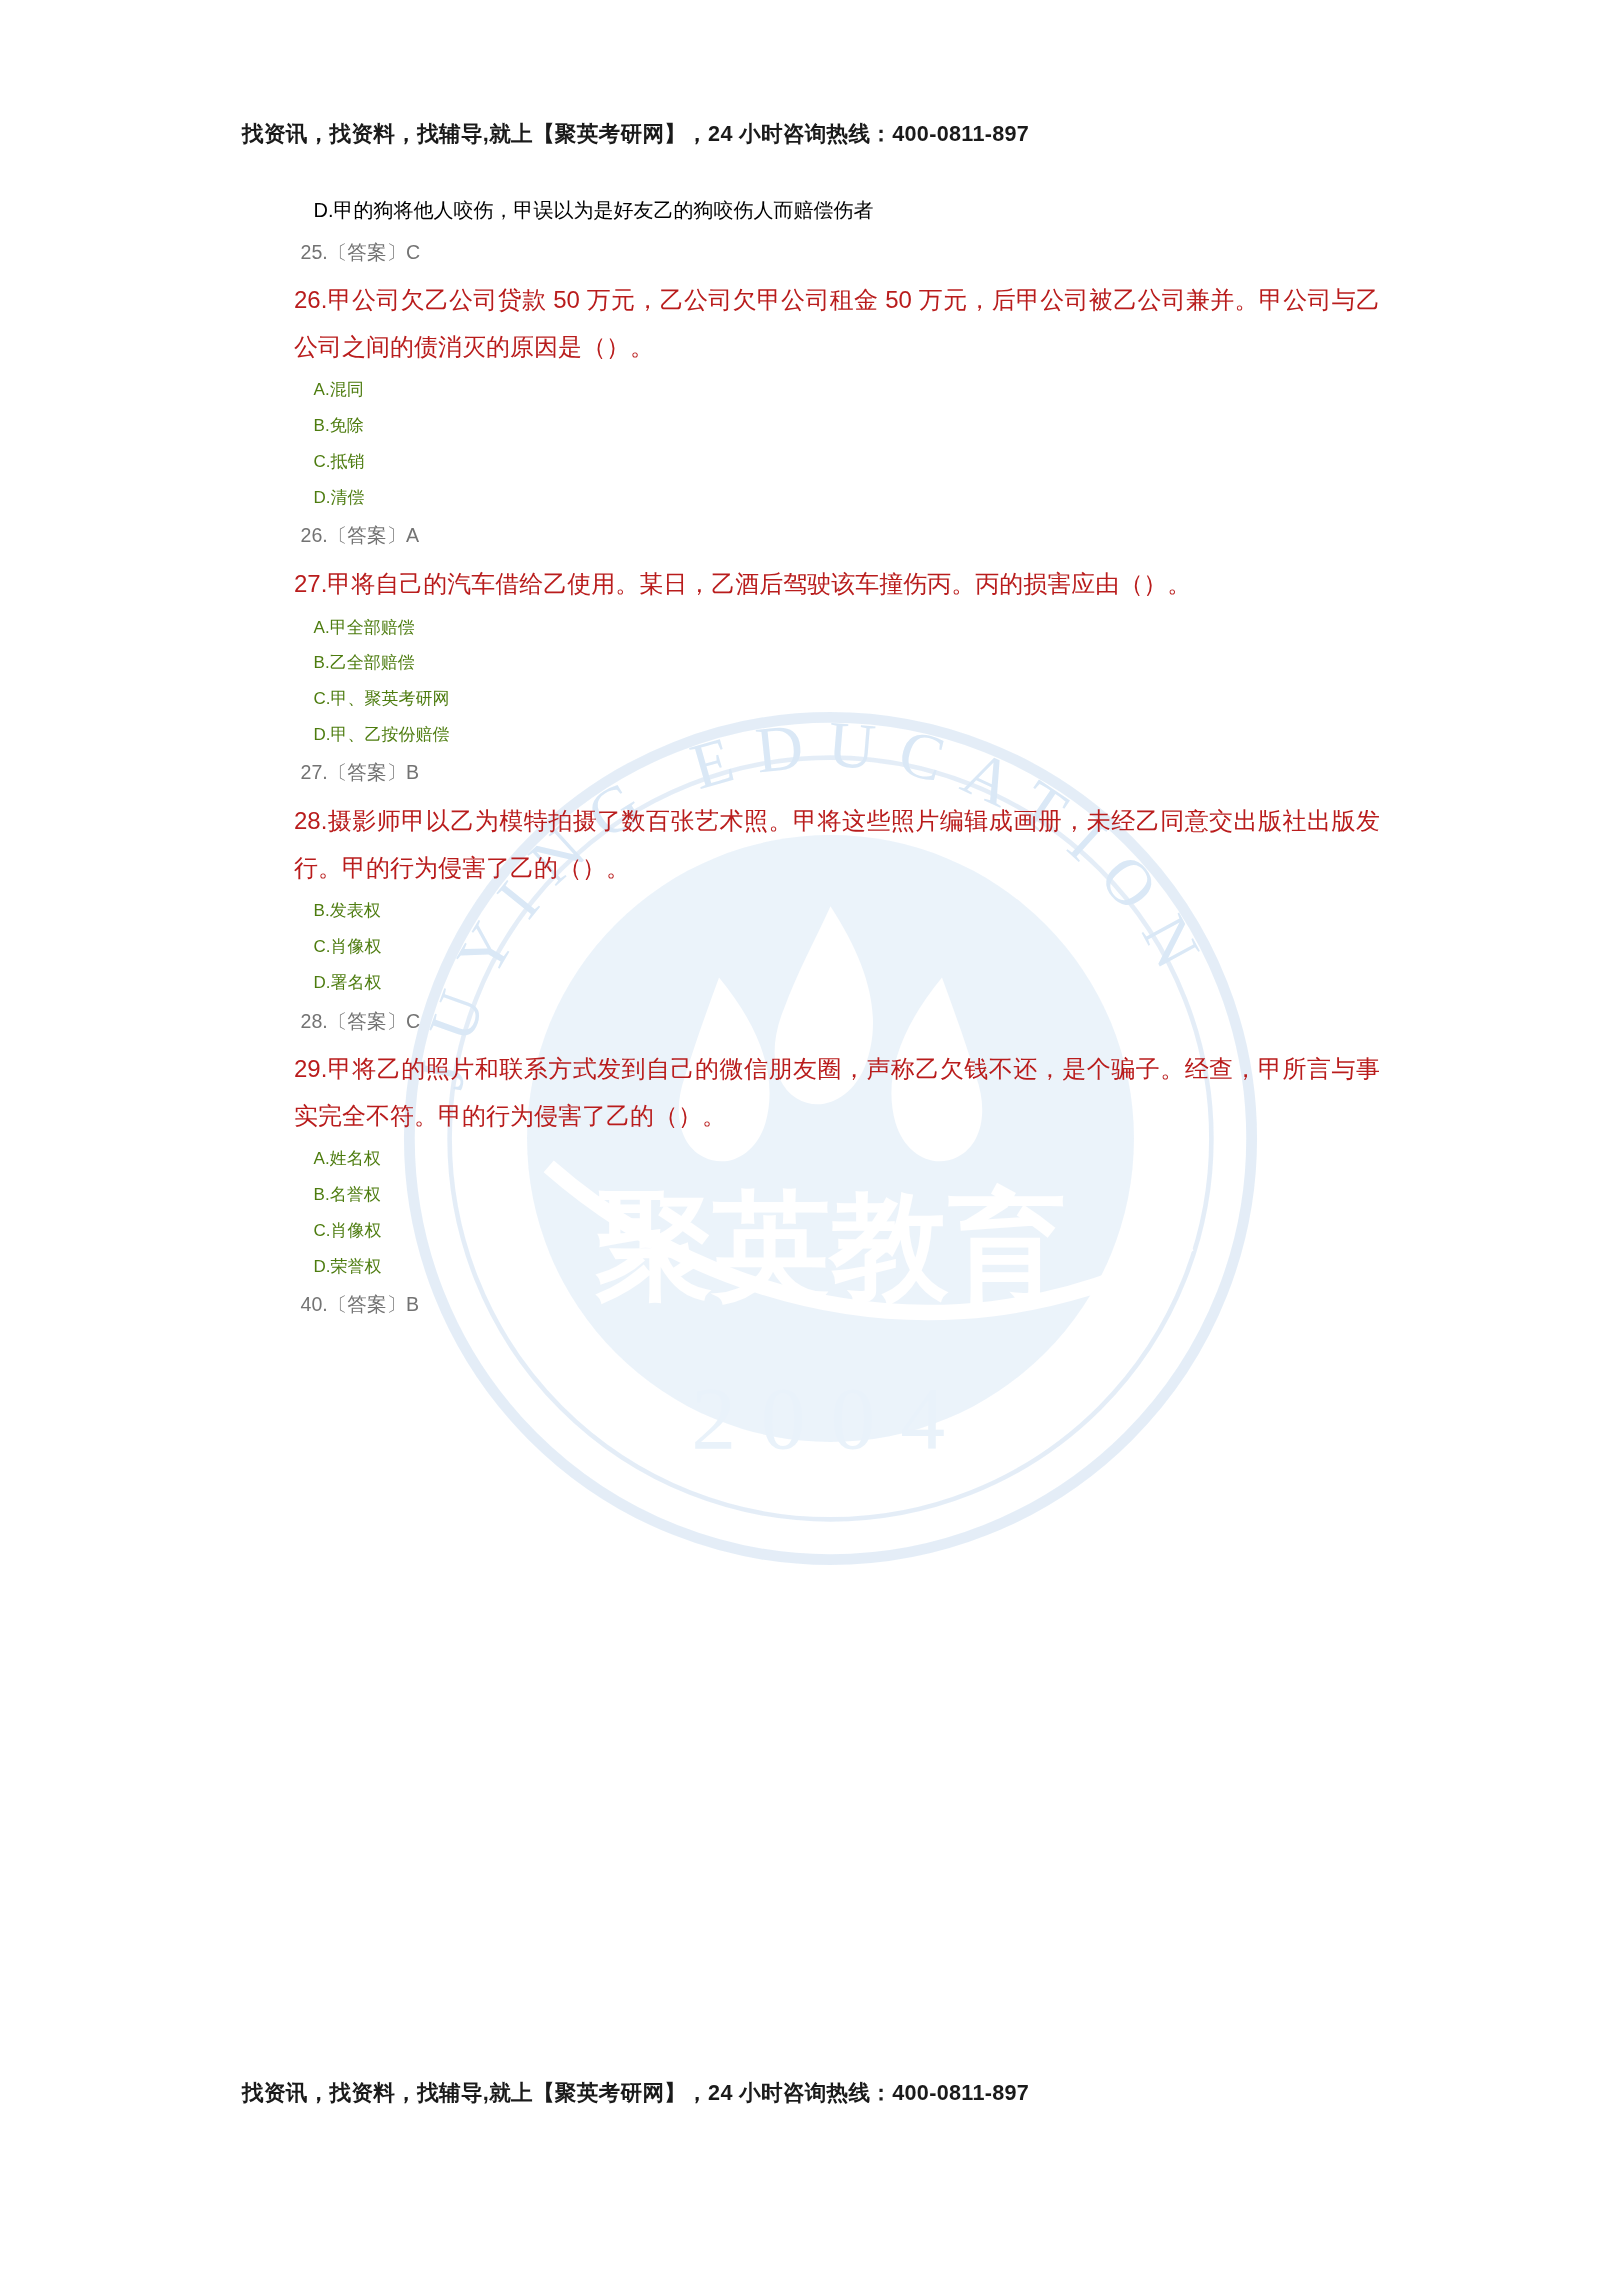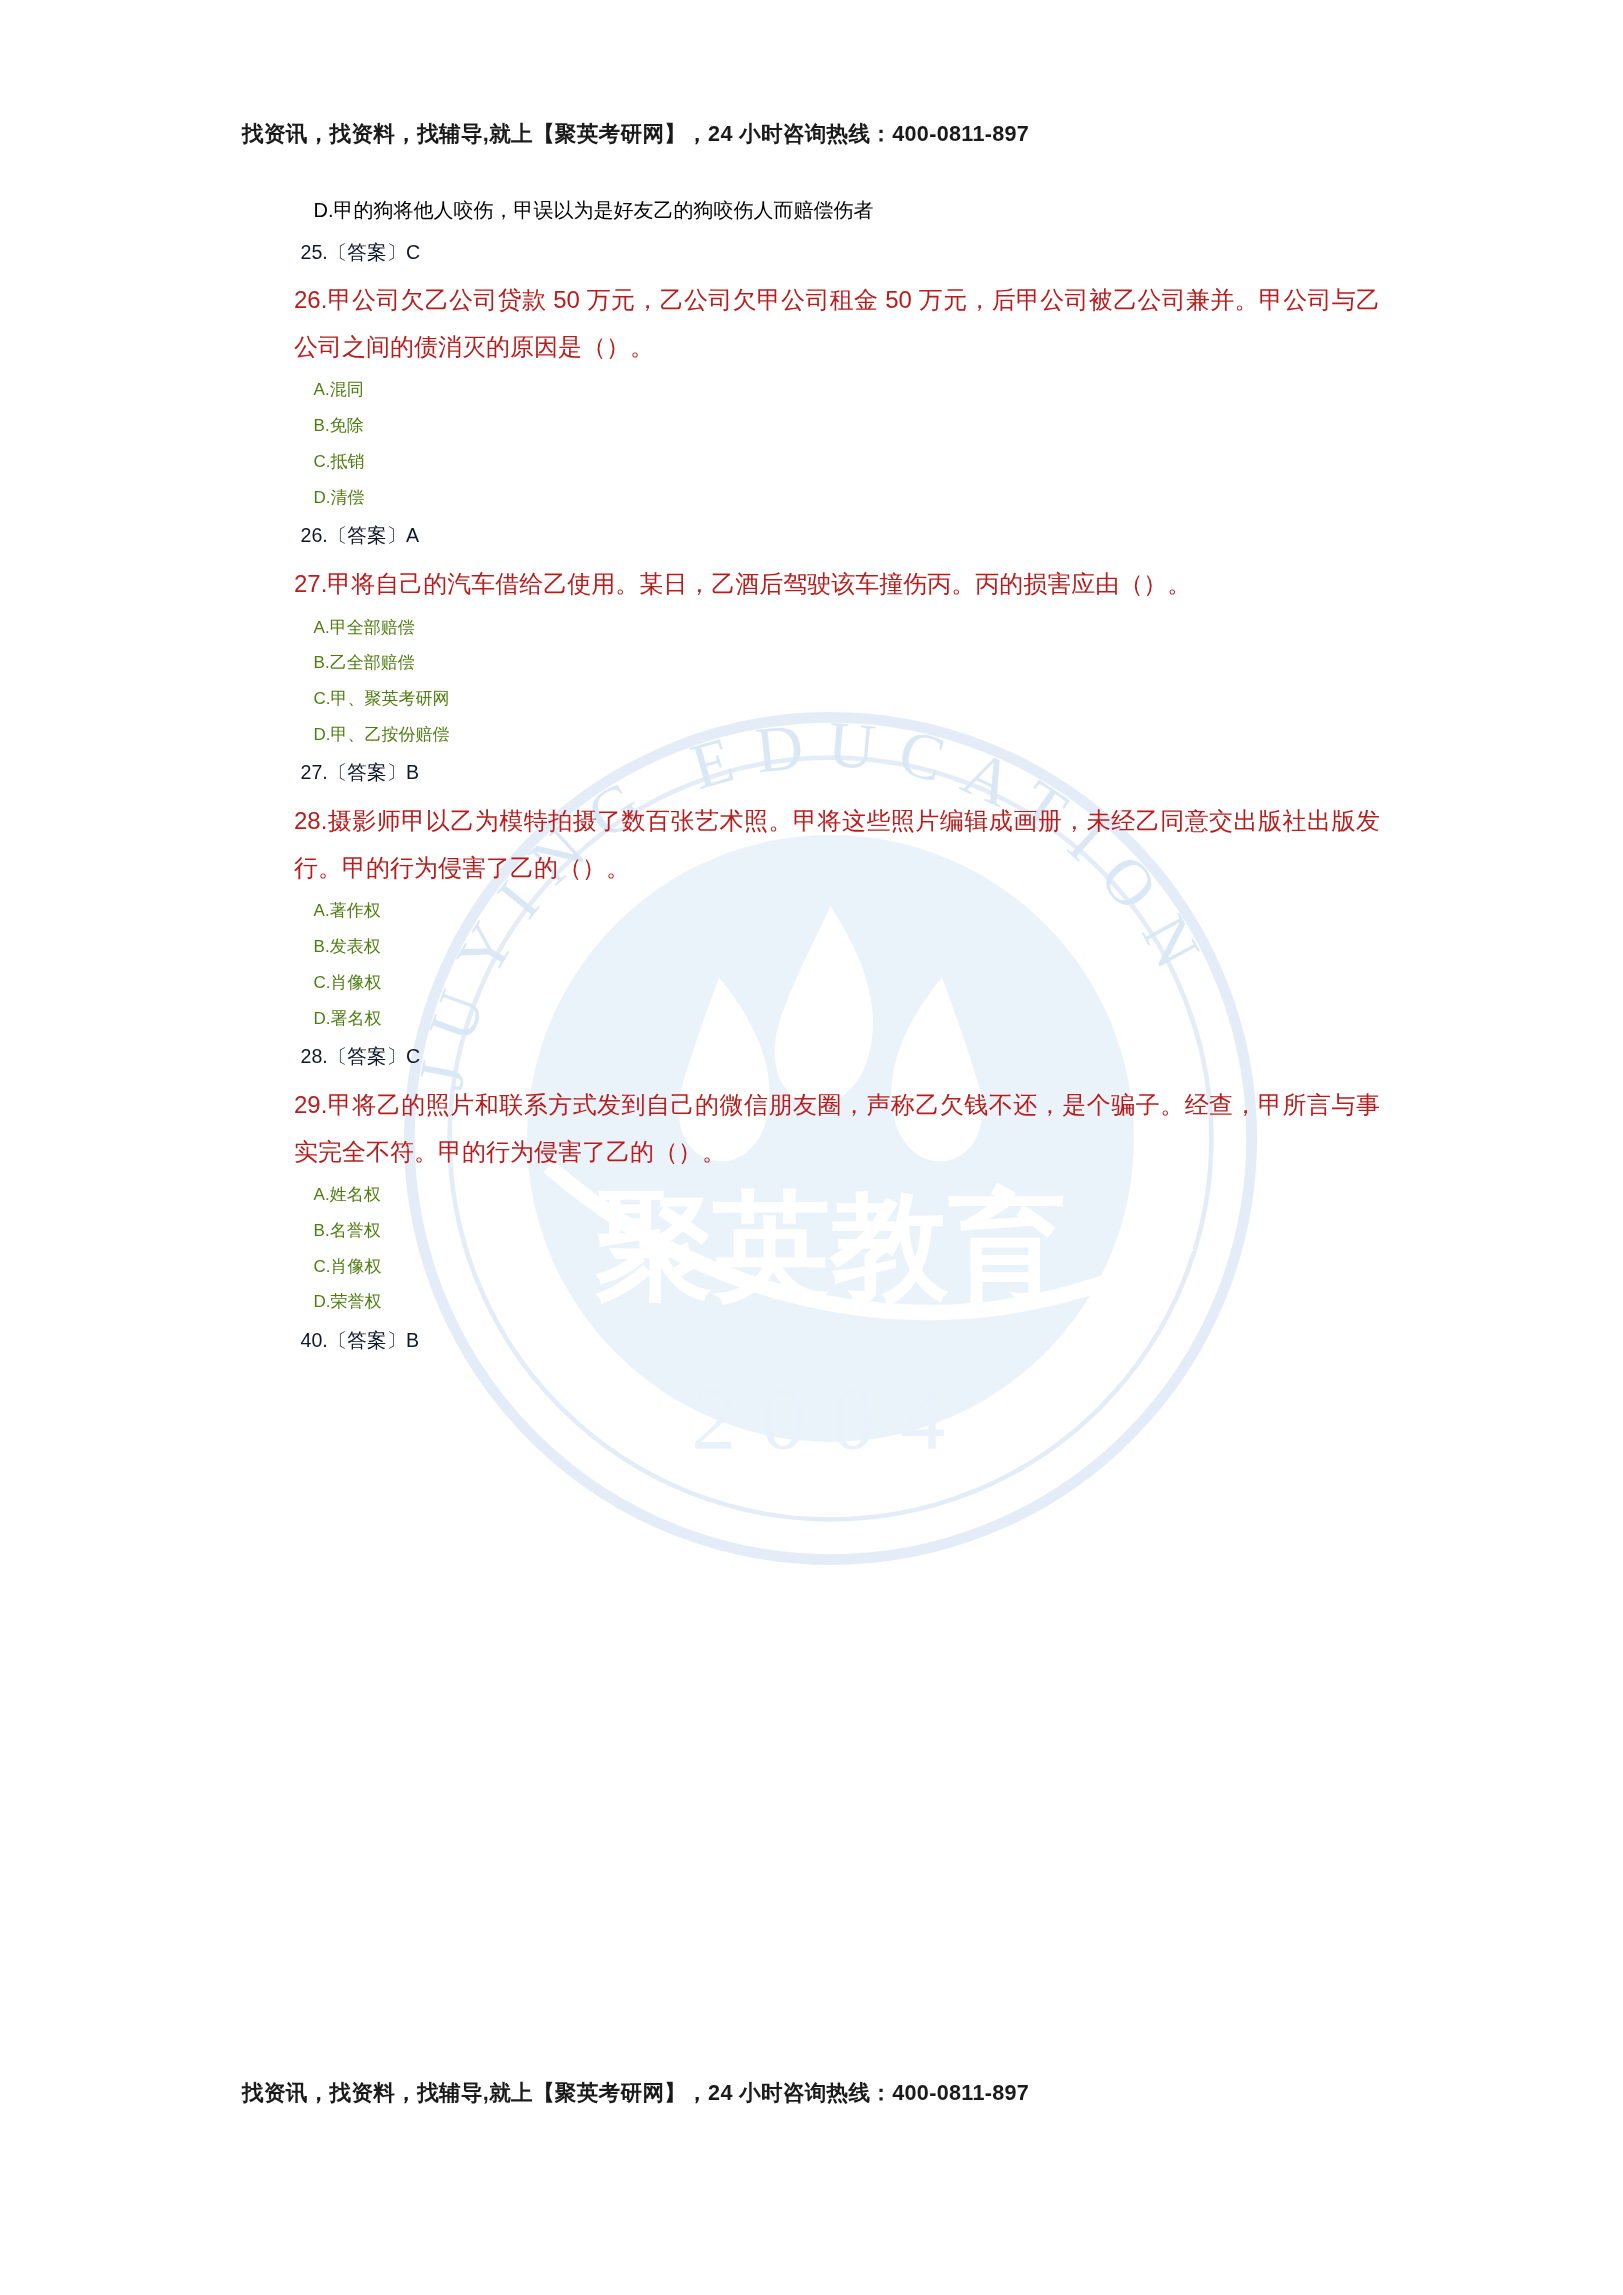"25.〔答案〕C" .ans { color: #0f172a -> #737373 }
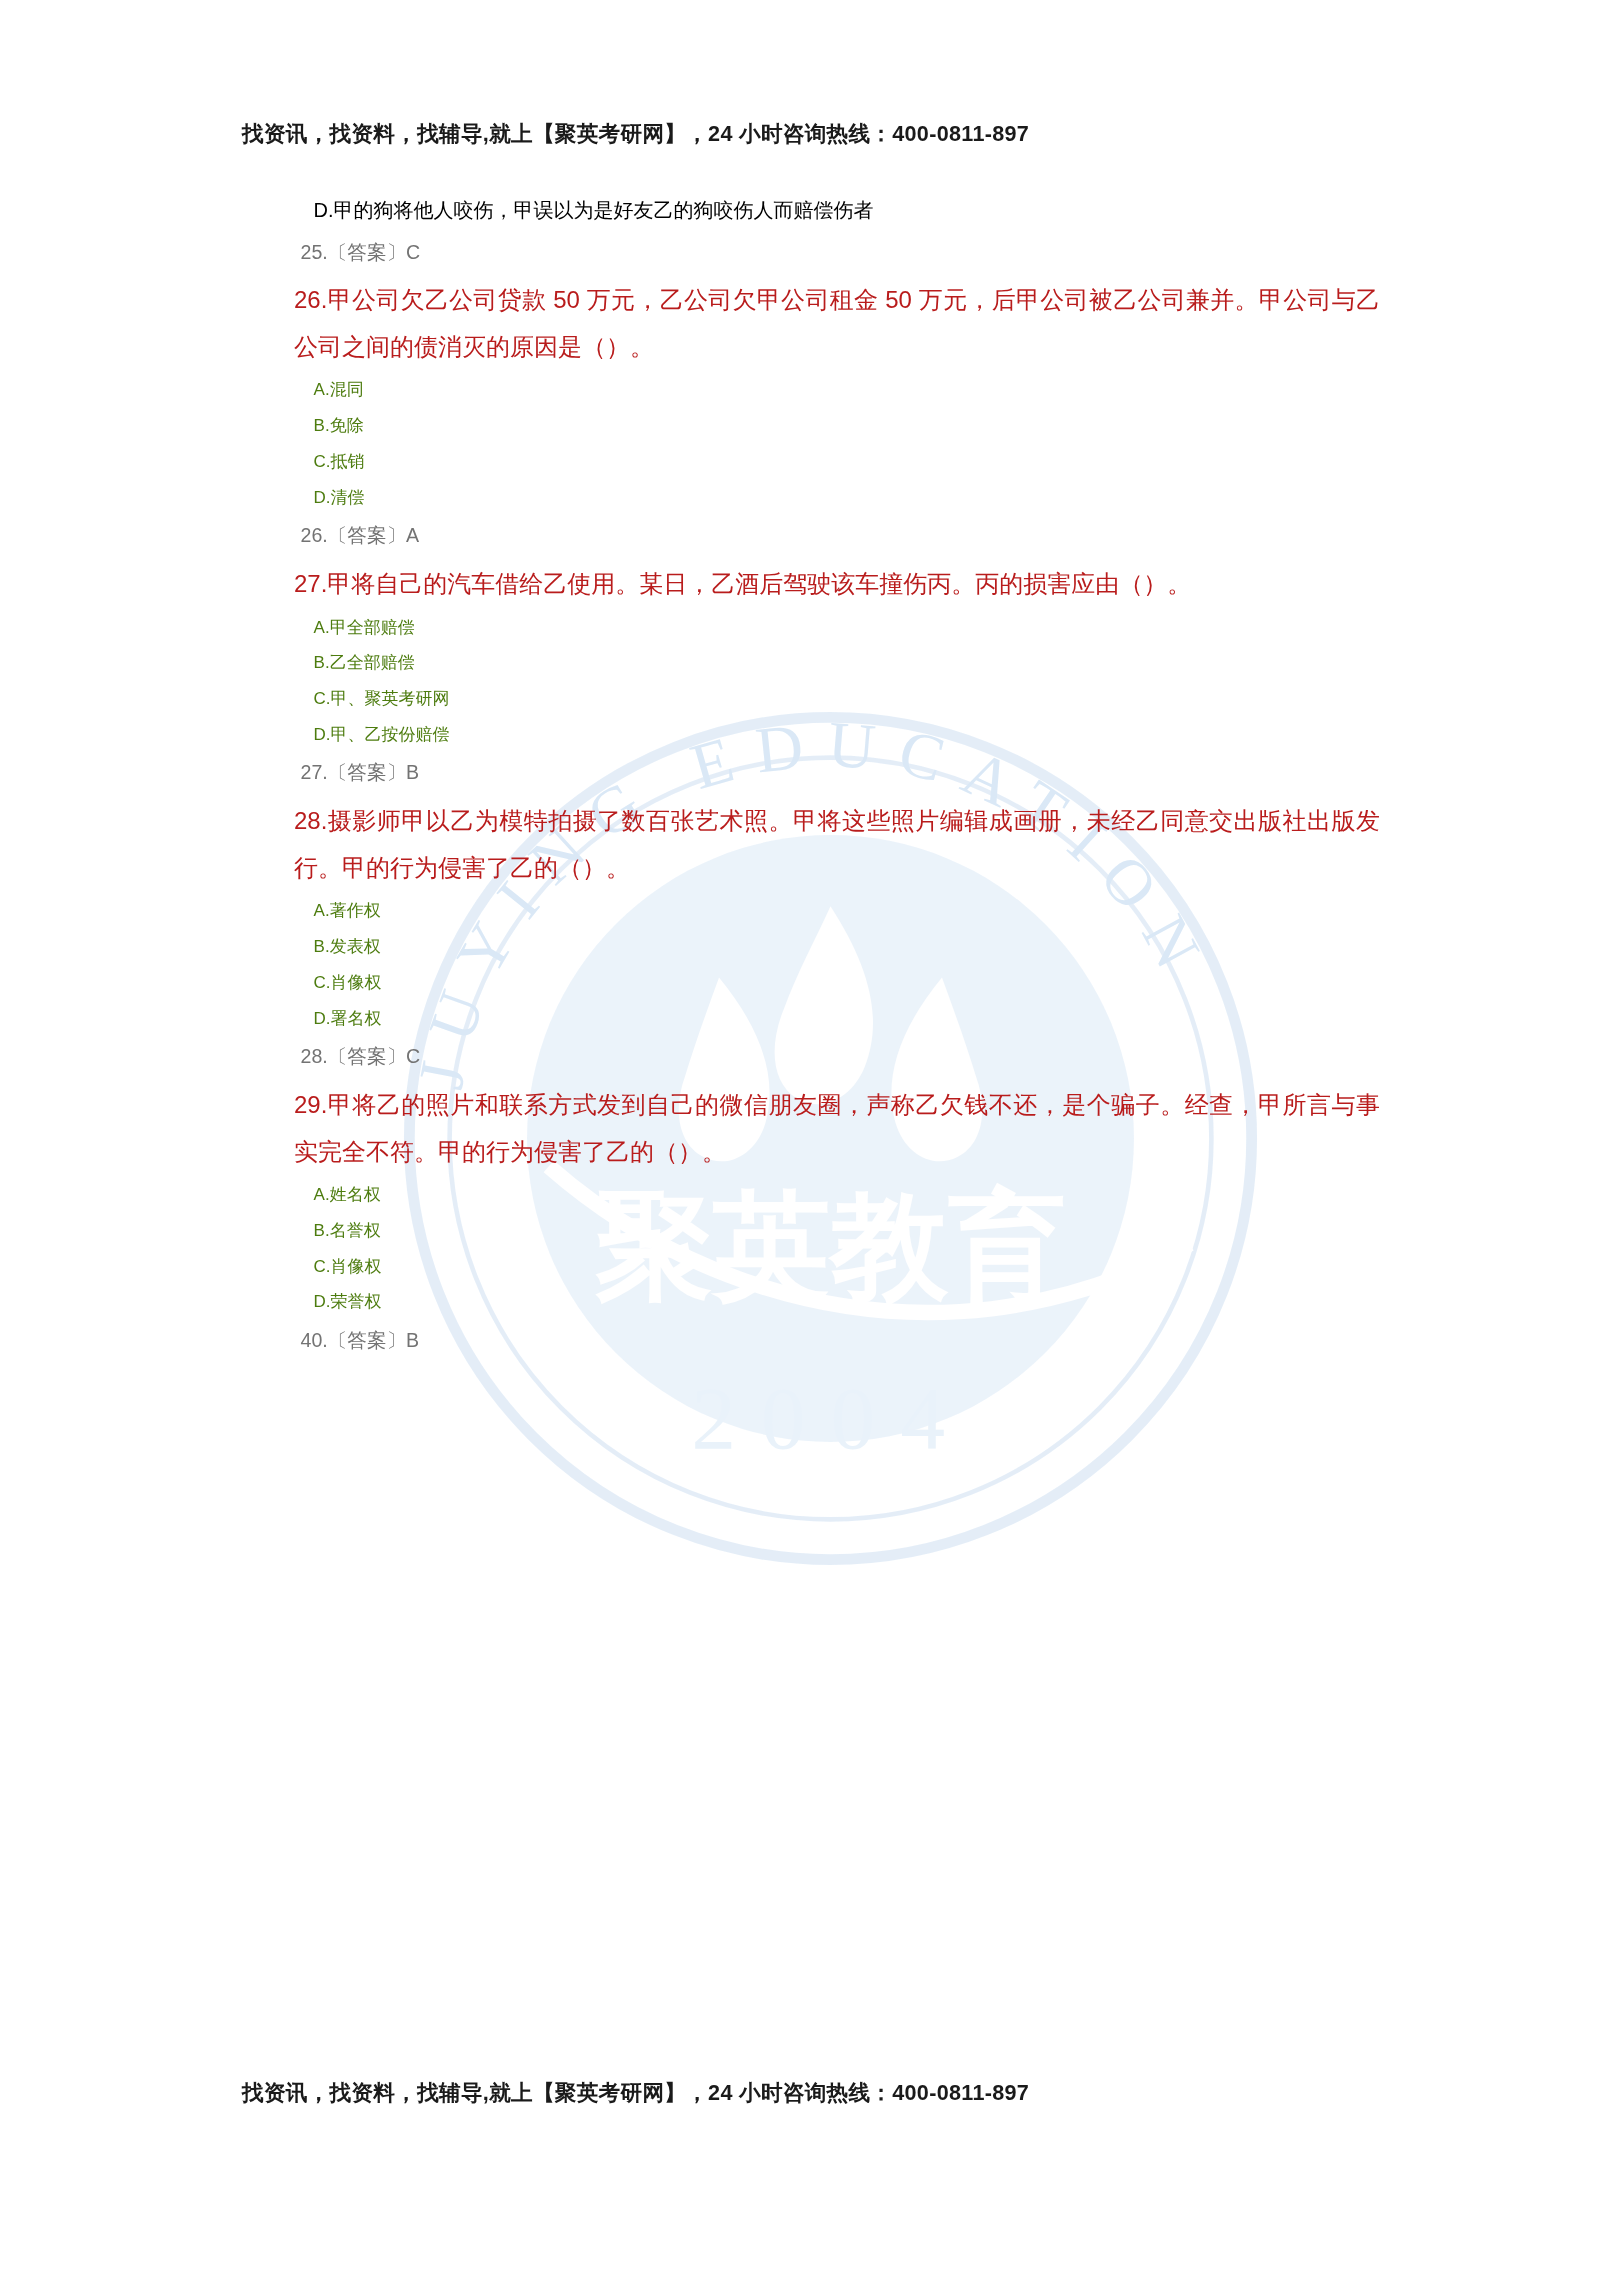"A.著作权" div.opt { html: <div>A.著作权</div> -> none }
